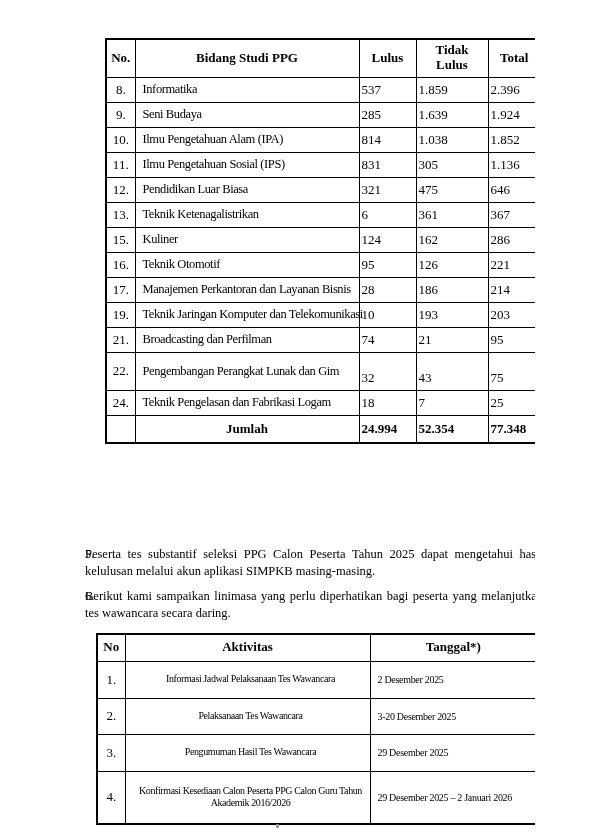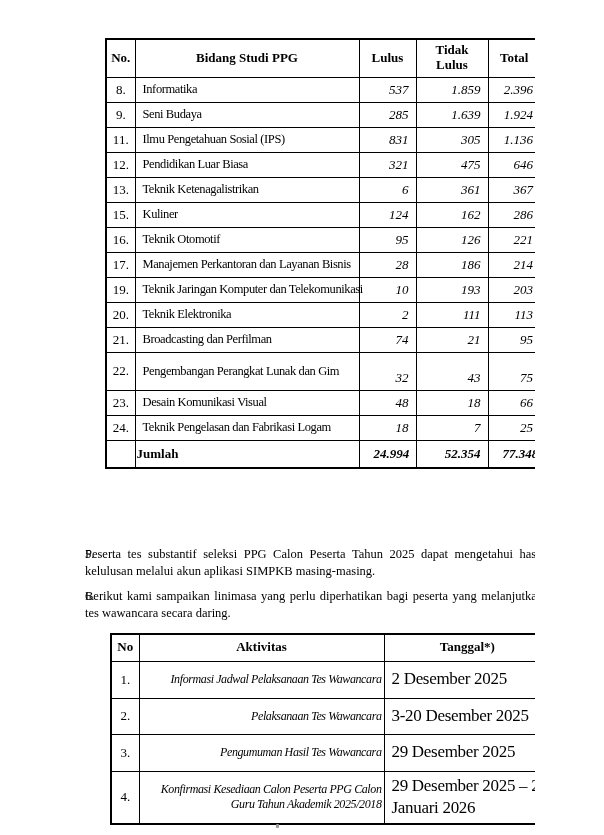"537" #table1 td.cell-num { font-style: italic -> none; padding: 1px 7px 1px 14px -> 1px 7px 1px 2px; text-align: right -> left }
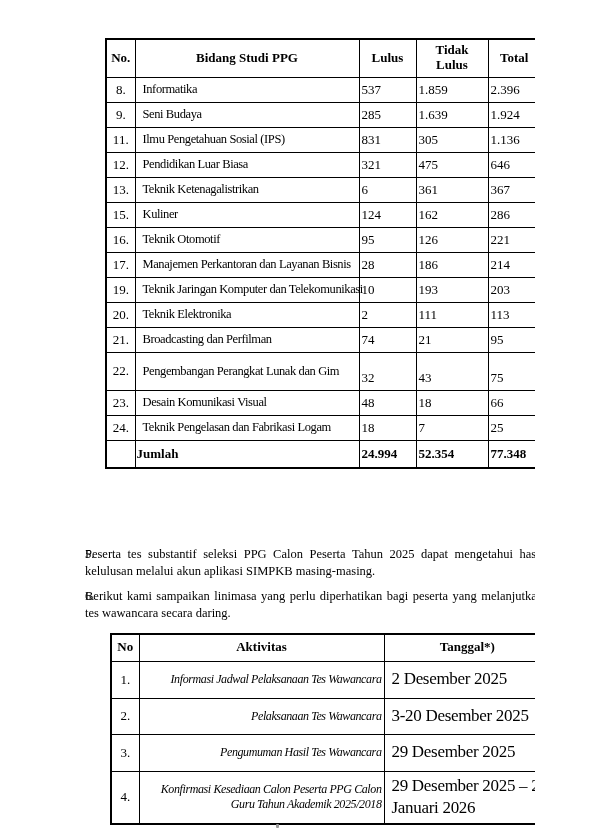"10." tr { html: none -> <tr> <td>10.</td> <td>Ilmu Pengetahuan Alam (IPA)</td> <td>814</td> <td>1.038</td> <td>1.852</td> </tr> }
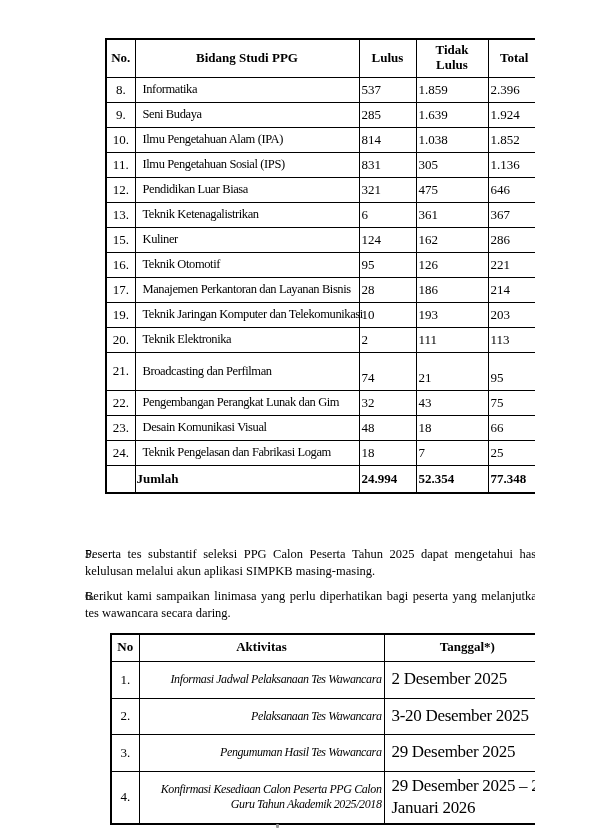"20." tr { html: <tr> <td>20.</td> <td>Teknik Elektronika</td> <td>2</td> <td>111</td> <td>113</td> </tr> -> none }
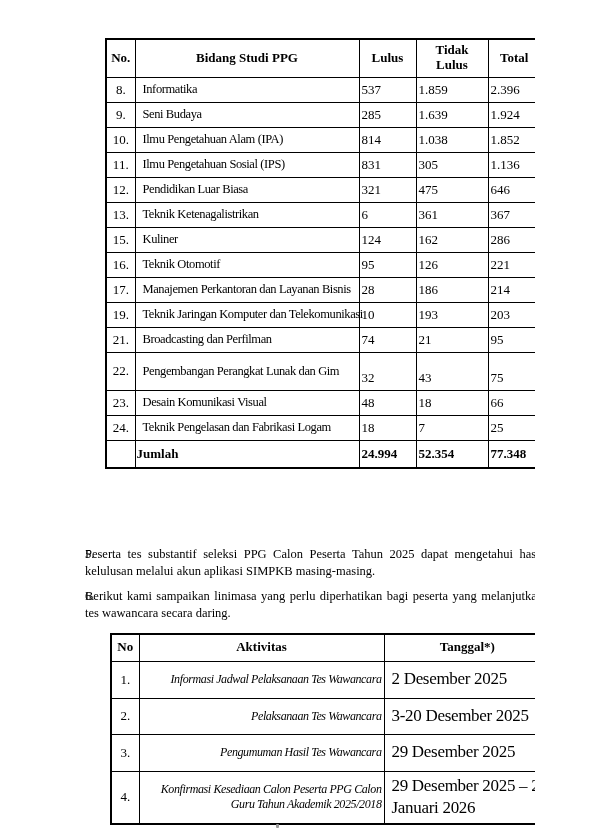"23." tr { html: <tr> <td>23.</td> <td>Desain Komunikasi Visual</td> <td>48</td> <td>18</td> <td>66</td> </tr> -> none }
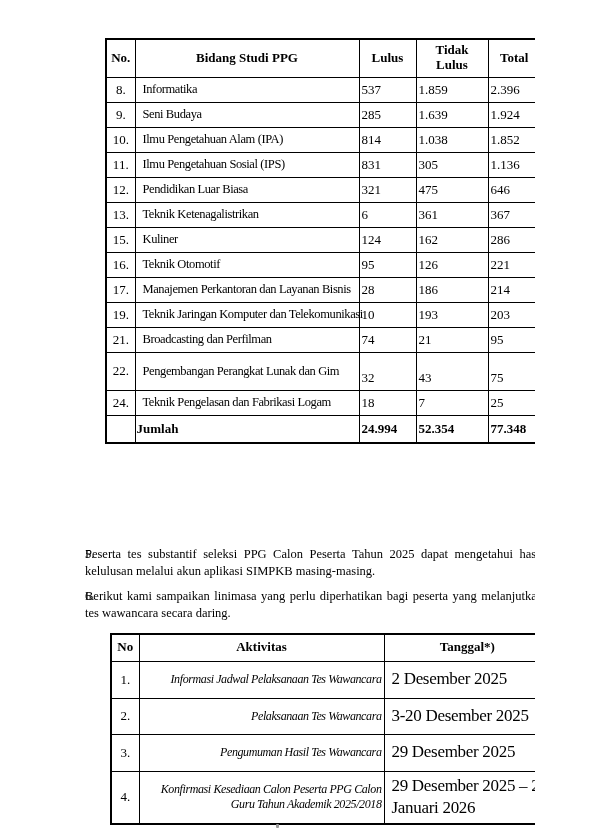"Jumlah" #table1 tfoot td.cell-label { text-align: none -> center }
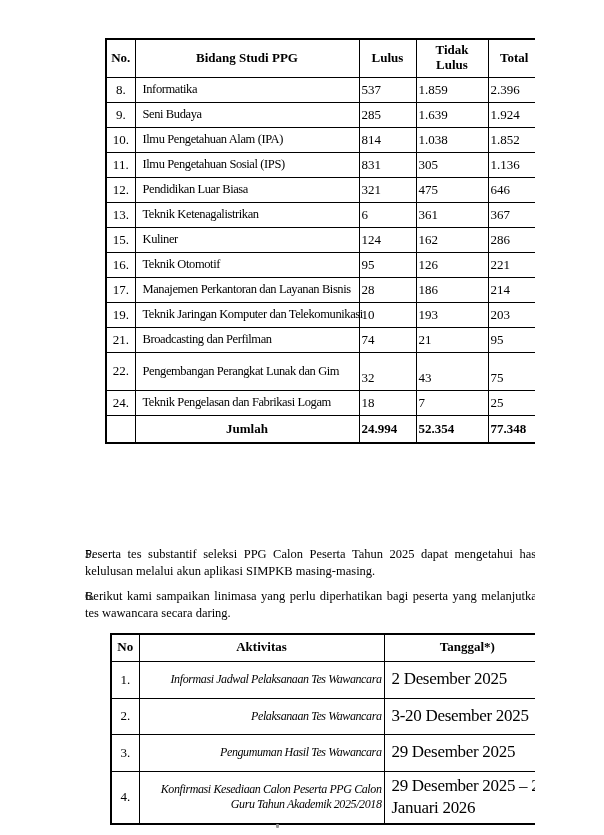"No" #table2 { left: 110px -> 96px }
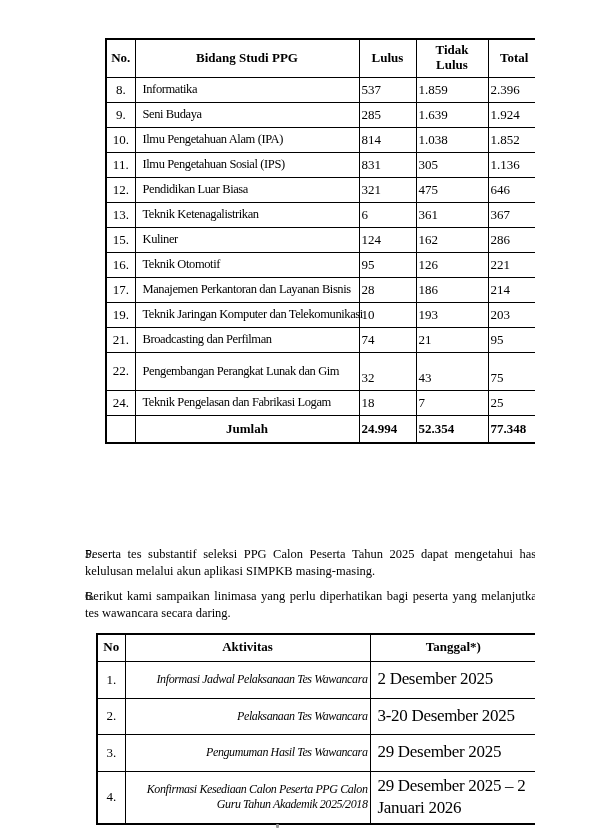"Informasi Jadwal Pelaksanaan Tes" #table2 td.cell-aktivitas { font-size: 12px -> 10px; font-style: italic -> none; text-align: right -> center }
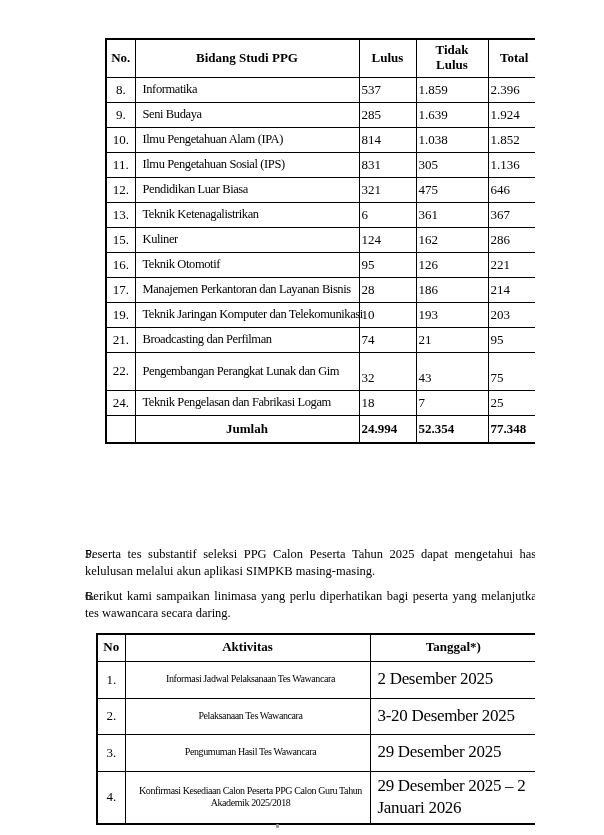"2 Desember 2025" #table2 td.cell-tanggal { font-size: 17px -> 10px }
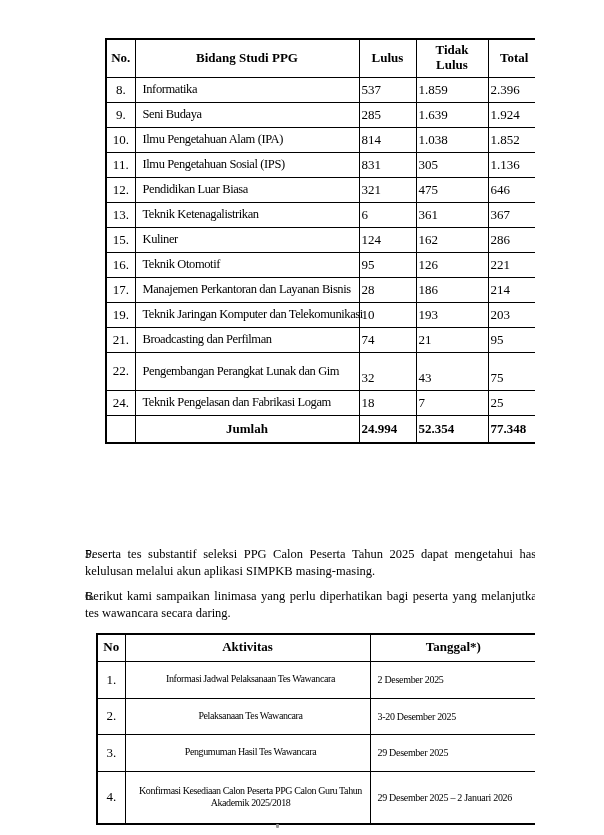"Konfirmasi Kesediaan Calon Peserta PPG" td.cell-aktivitas { text: 2025/2018 -> 2016/2026 }
